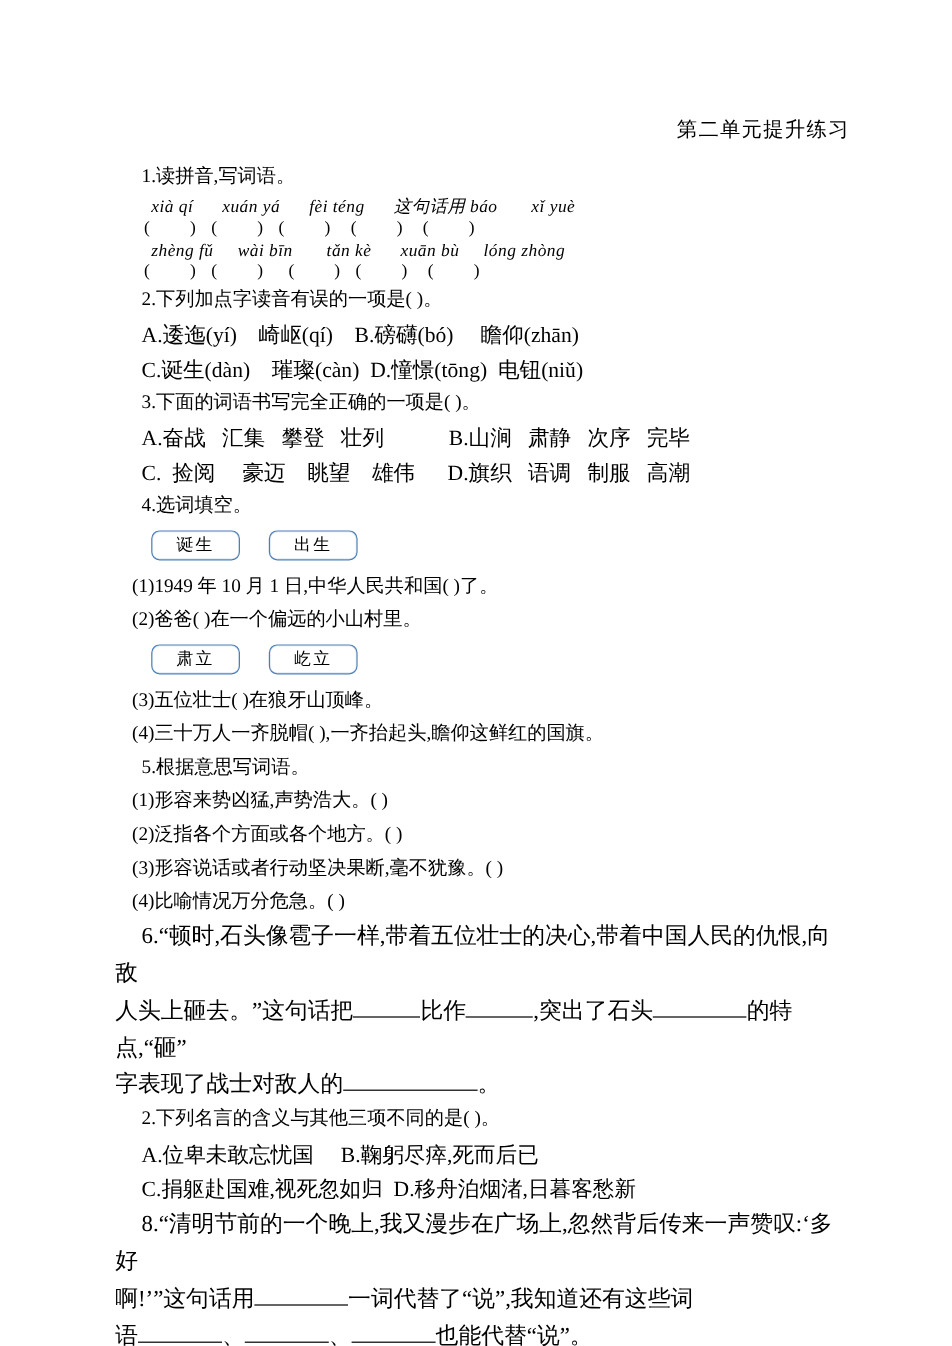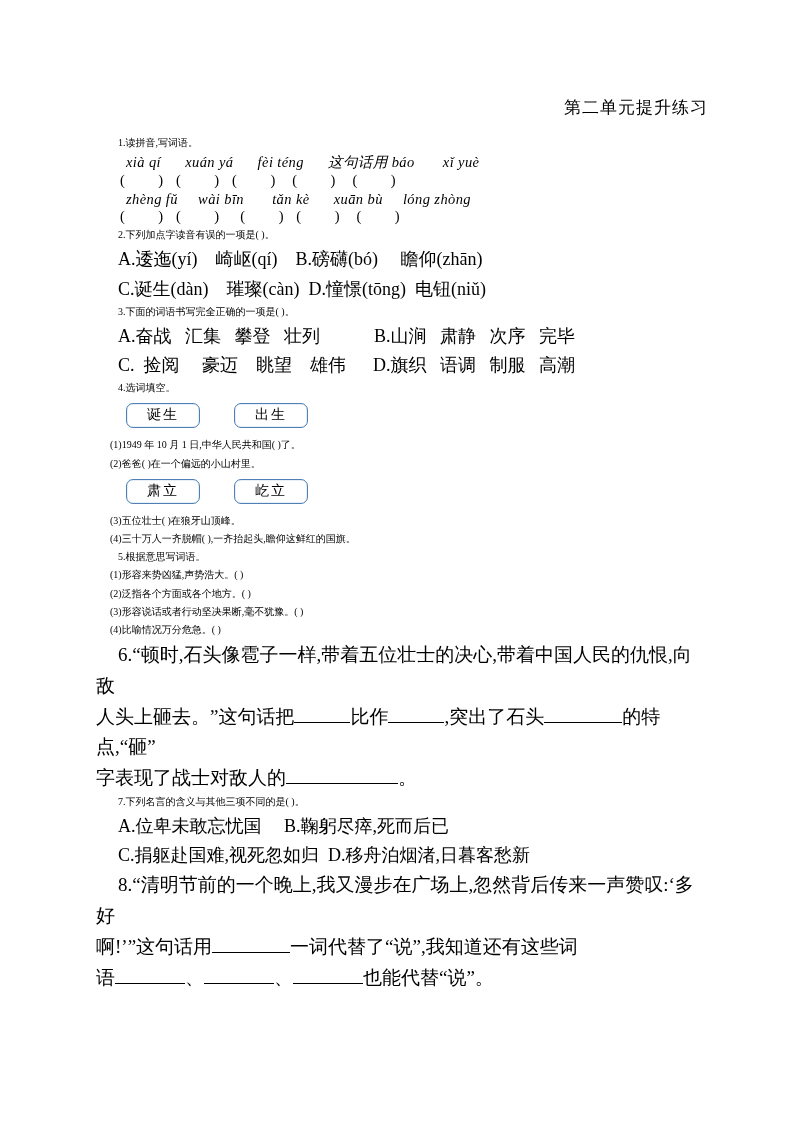"1.读拼音,写词语。" .q { font-size: 10px -> 16px }
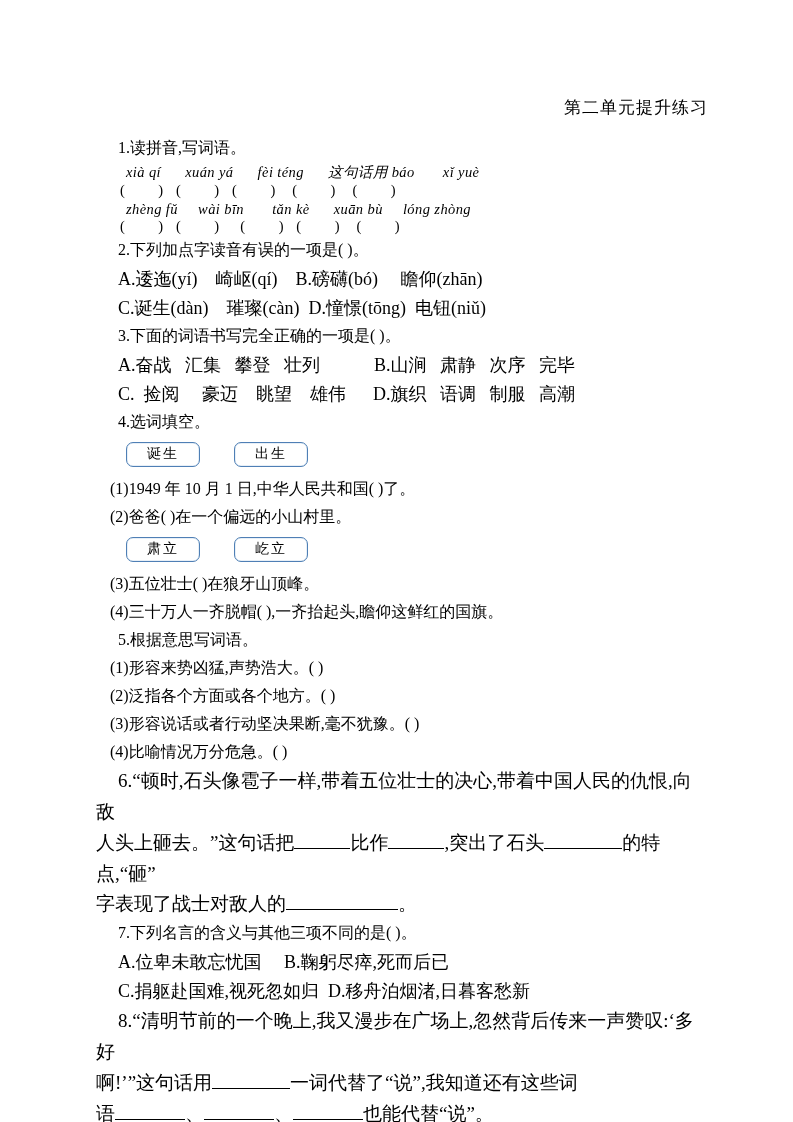"诞生" .word-boxes { gap: 34px -> 24px }
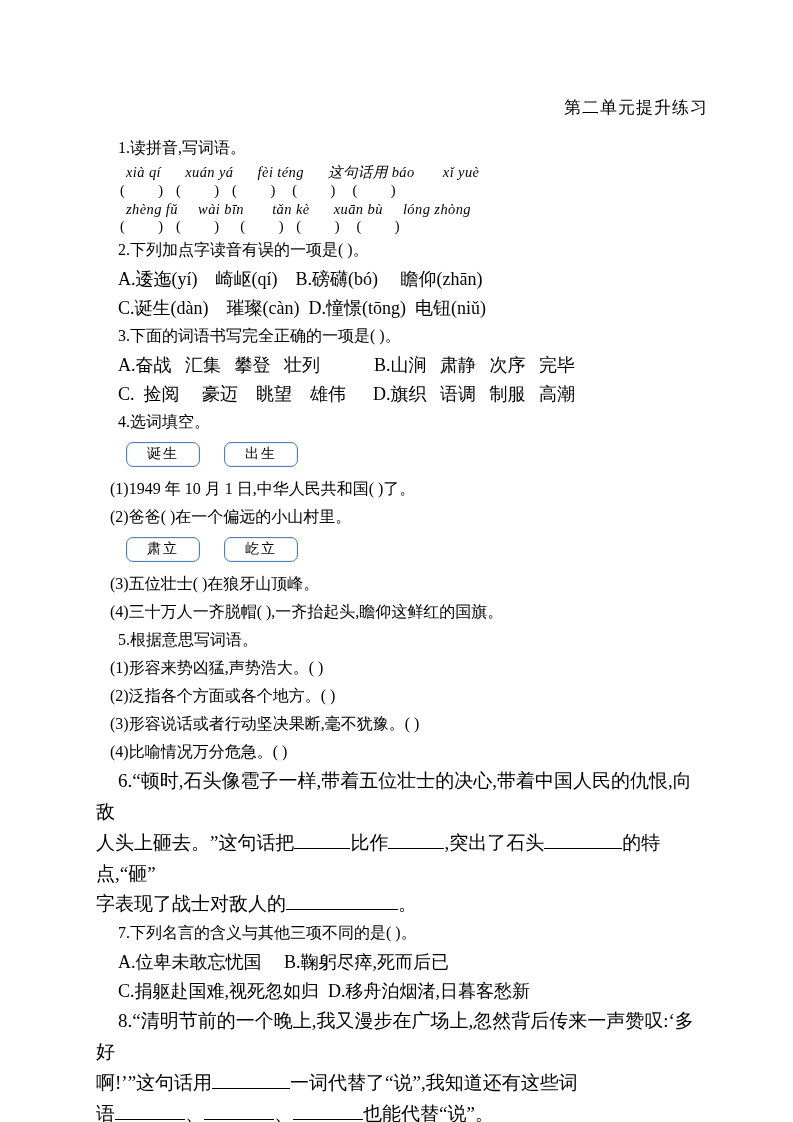"7.下列名言的含义与其他三项不同的是( )。" div.q { text: 7 -> 2 }
